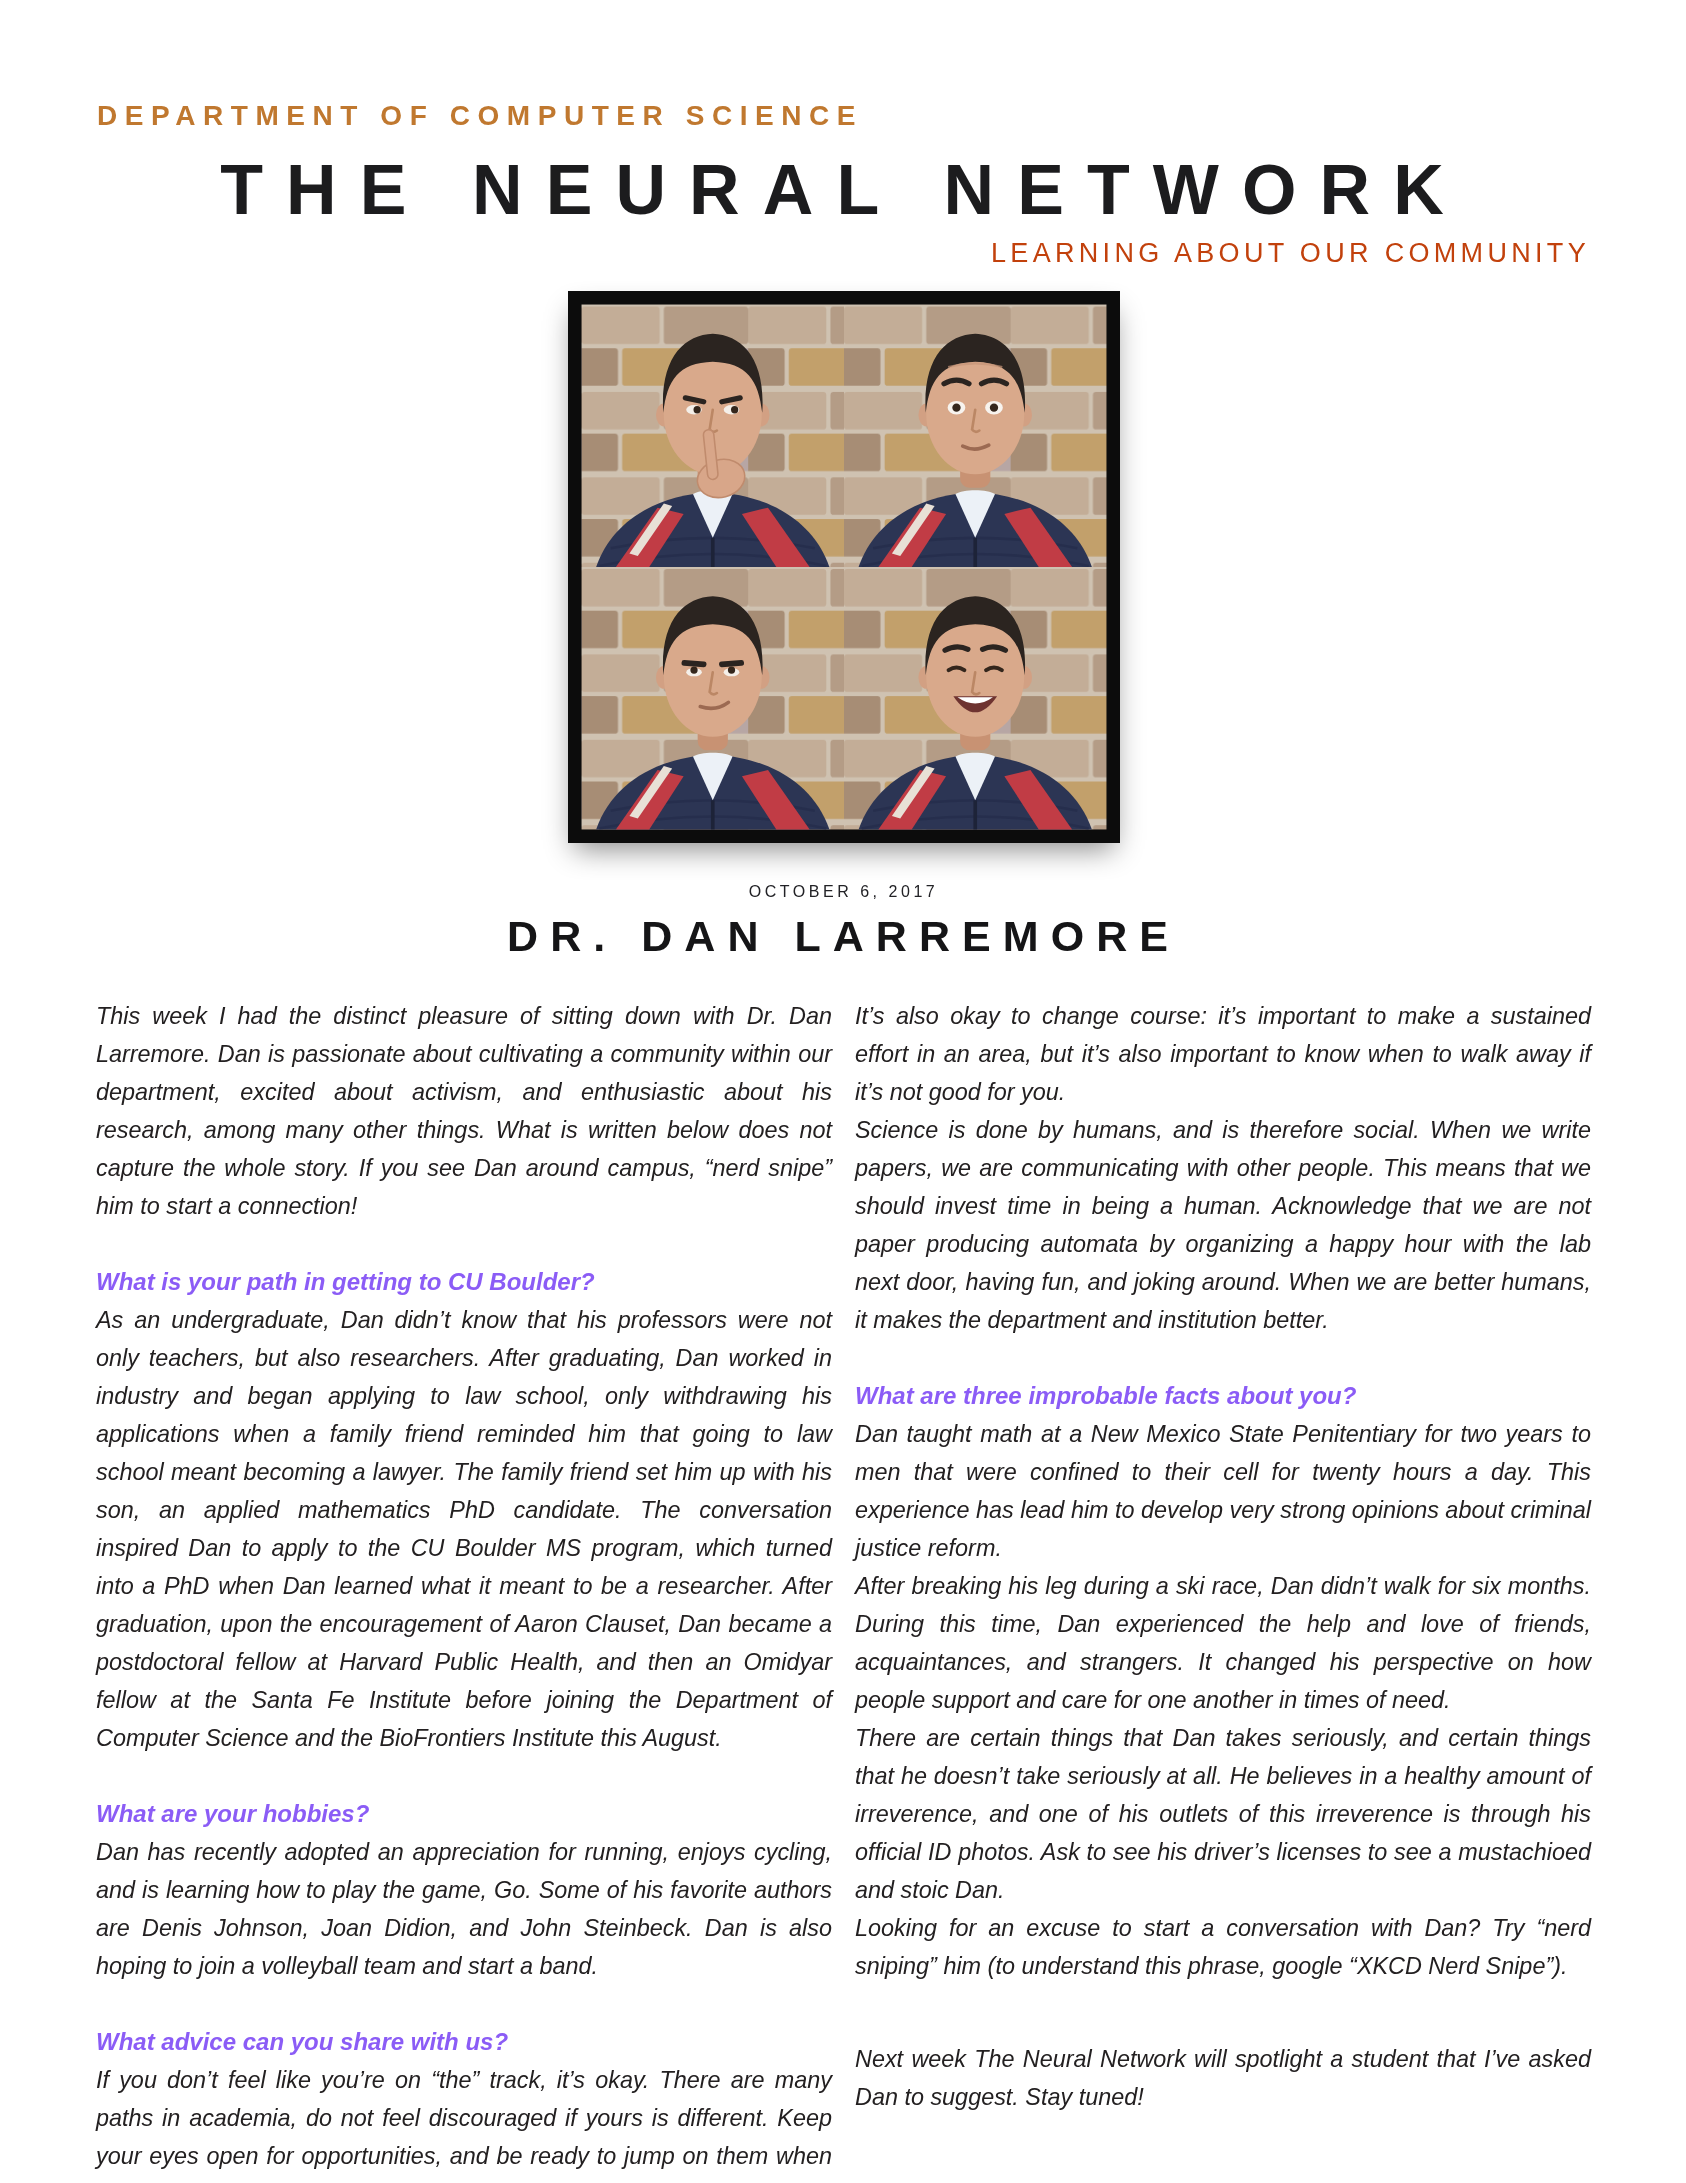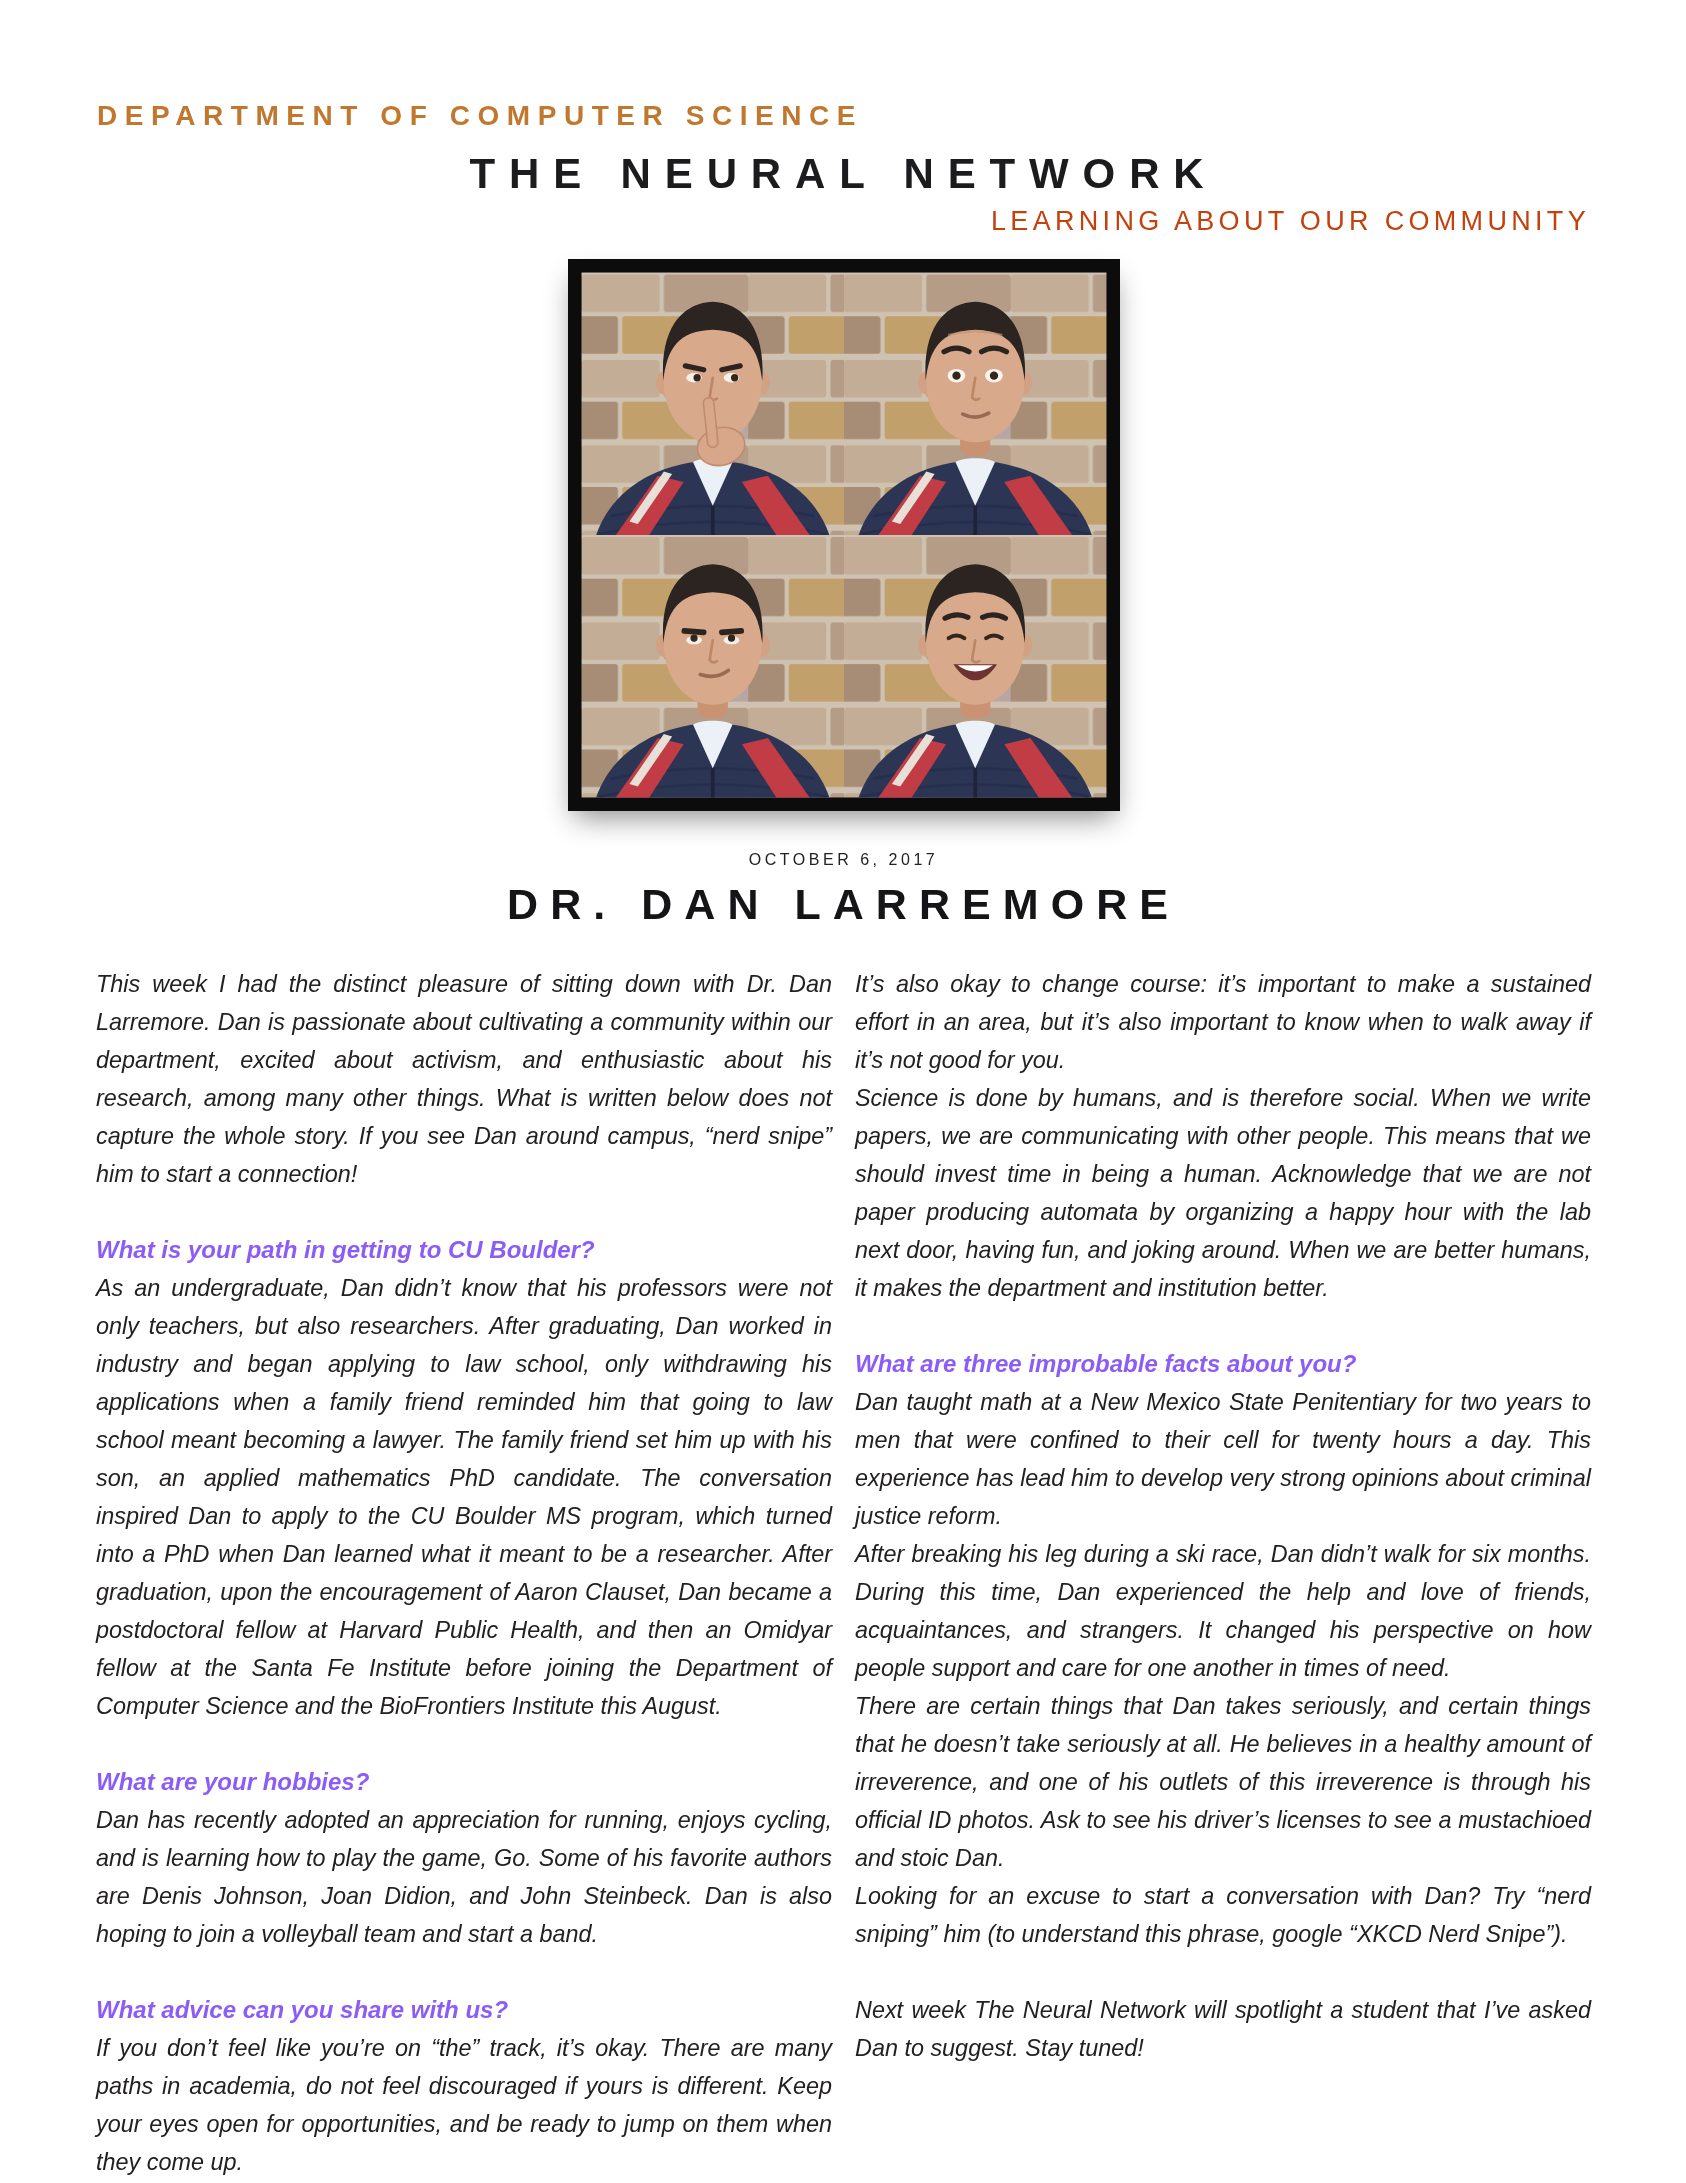"THE NEURAL NETWORK" .title { font-size: 42px -> 70px }
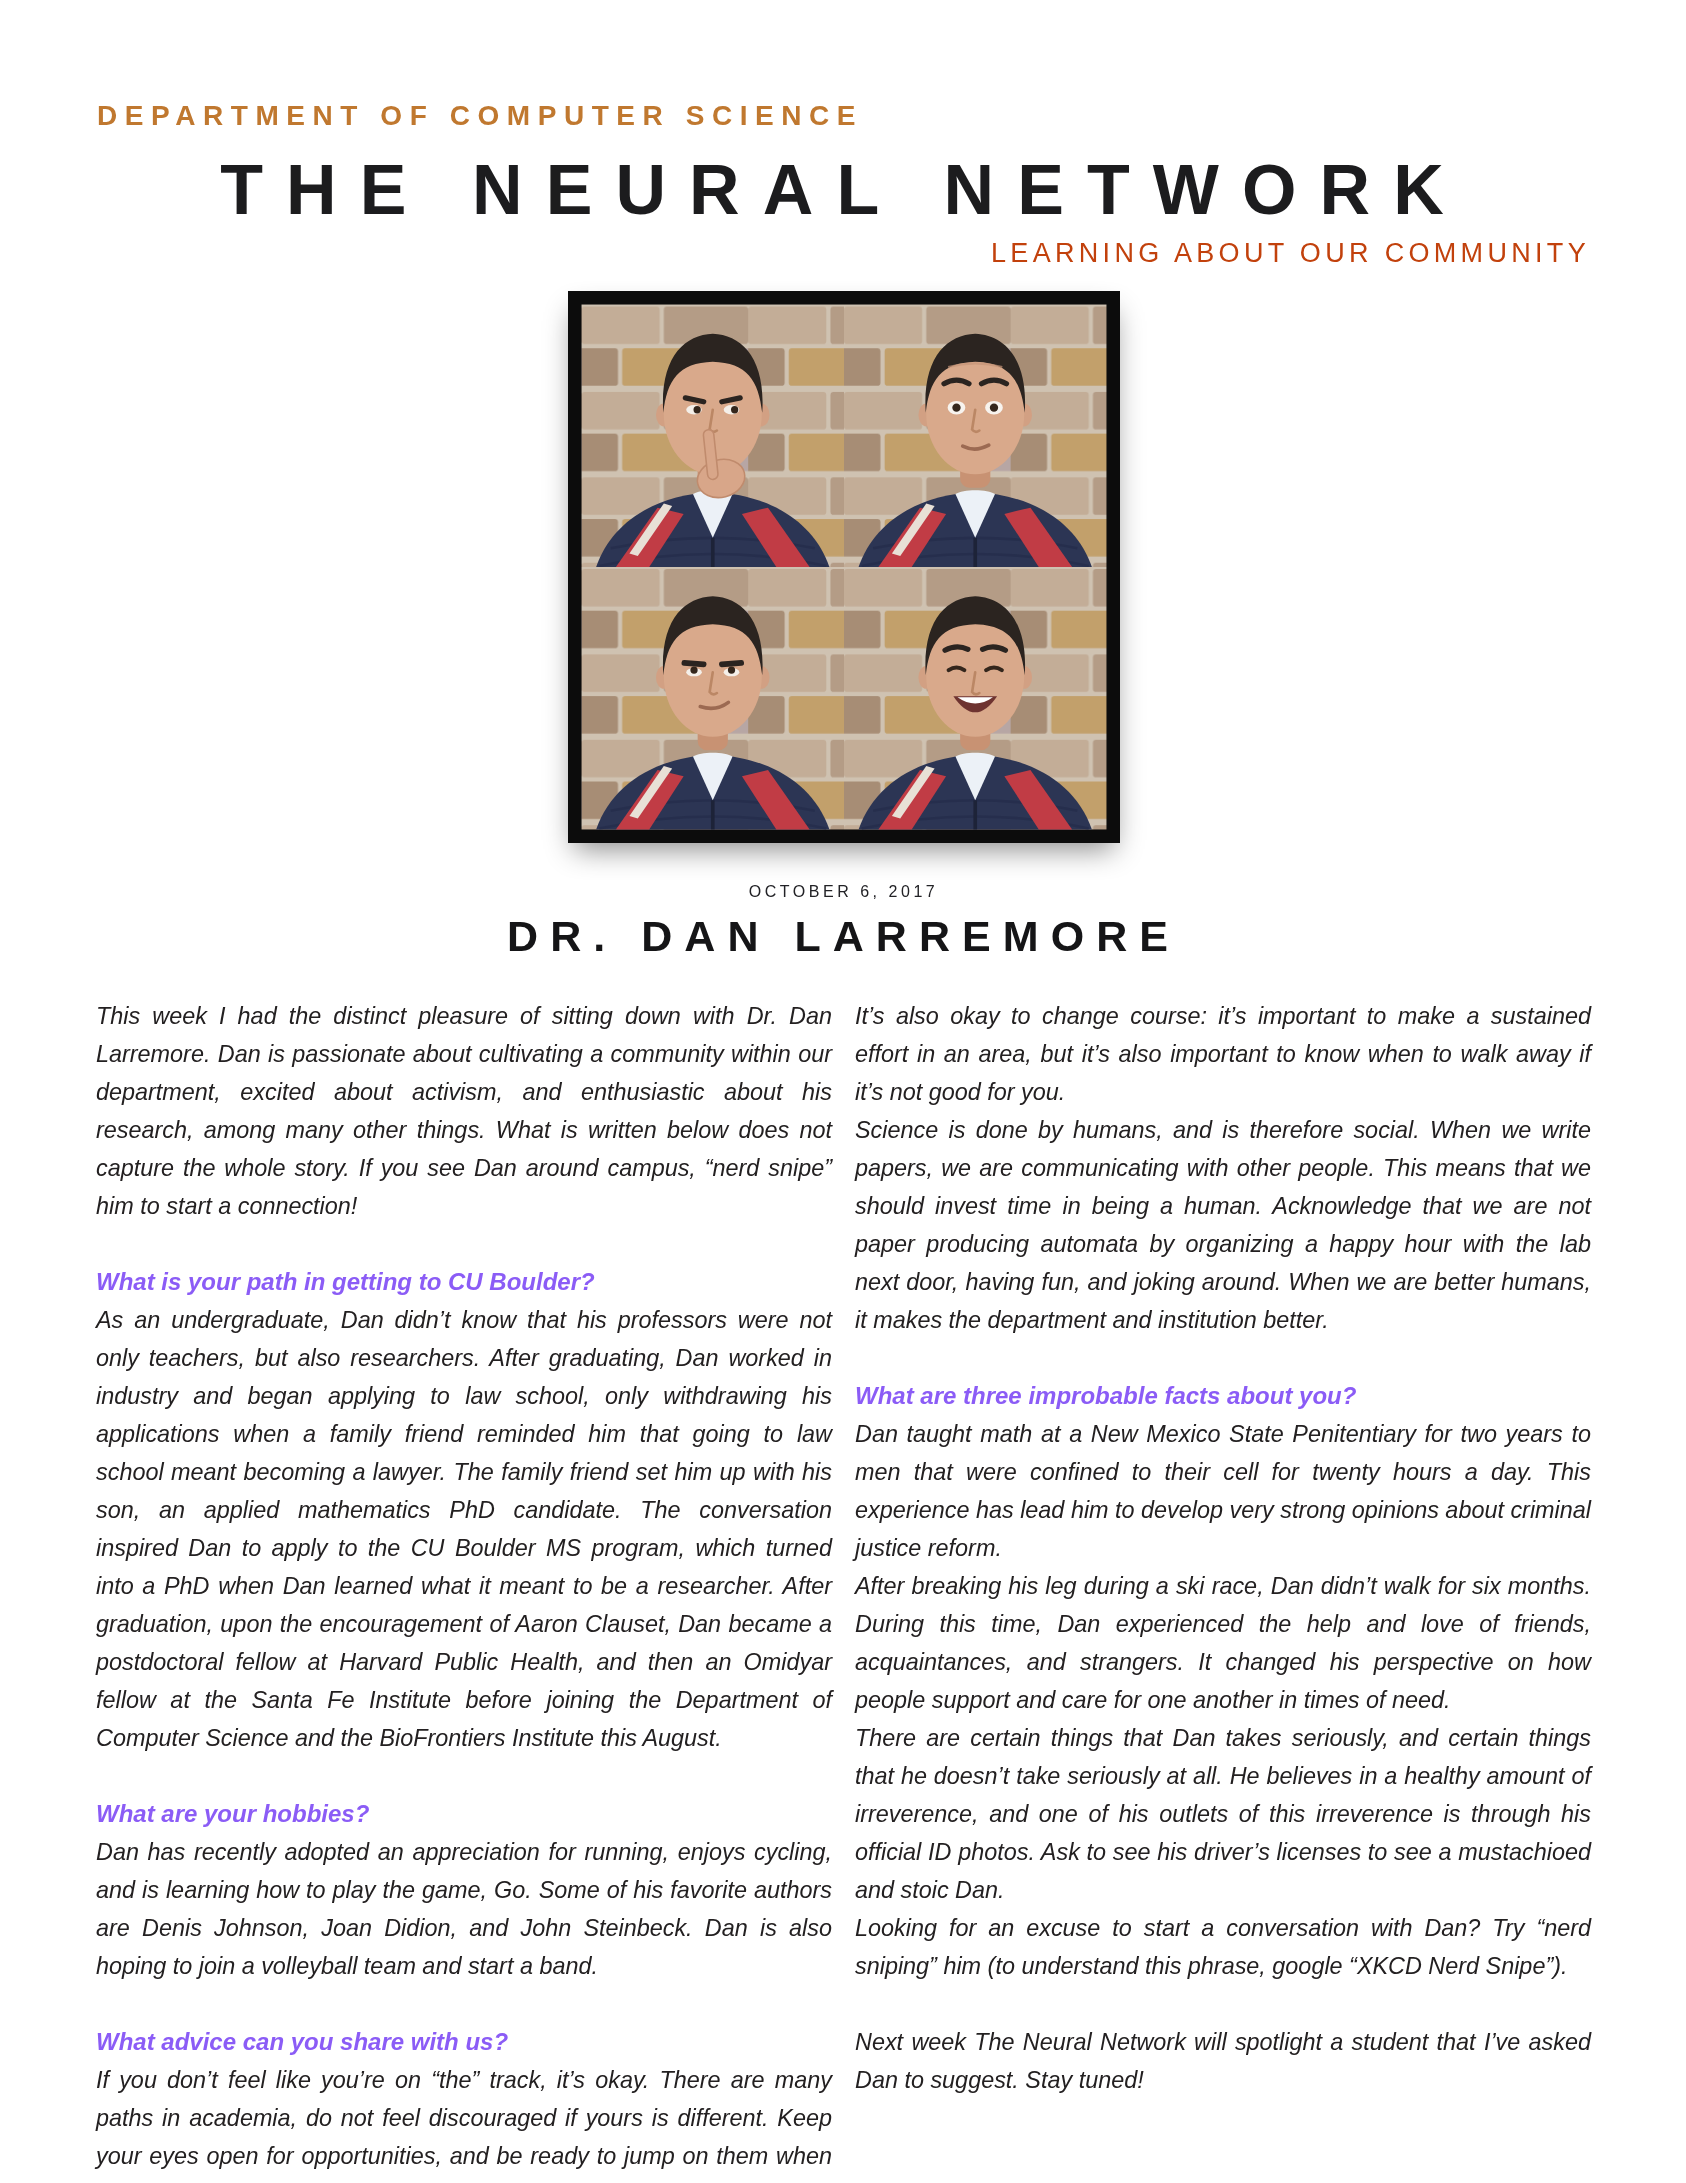"Next week The Neural Network" p.outro { margin-top: 38px -> 55px }
